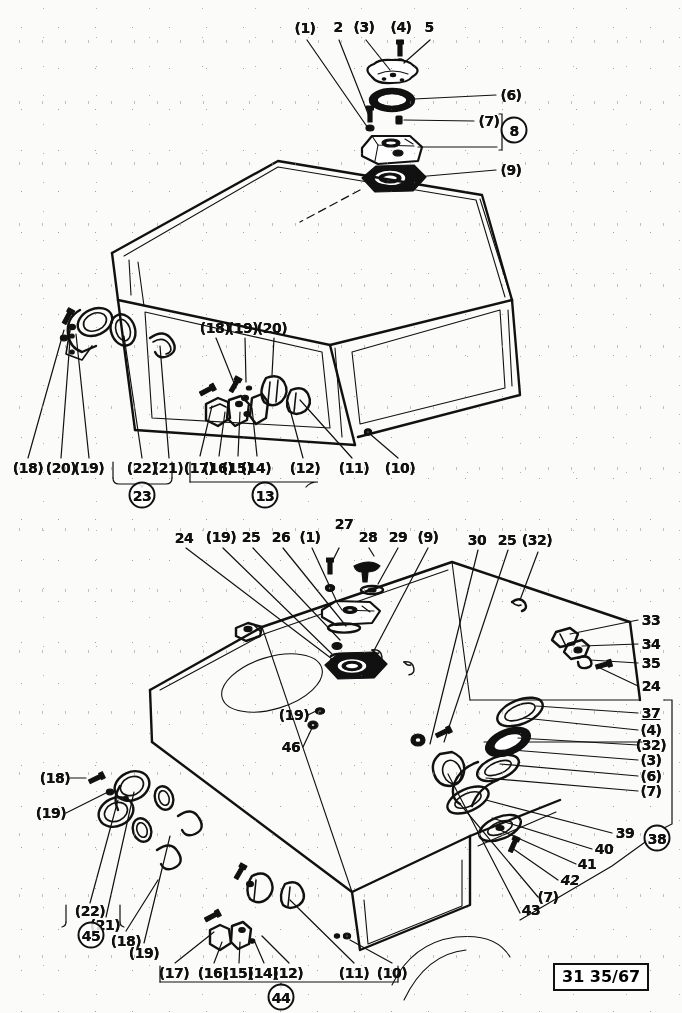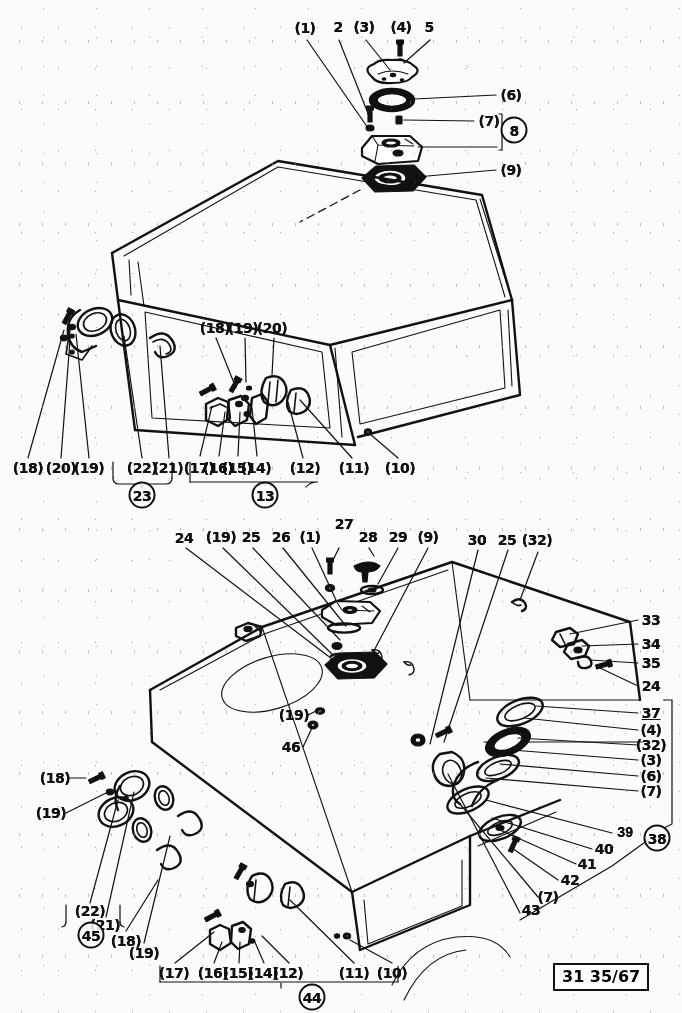"39" div.lbl { font-family: Liberation Mono, monospace -> none }
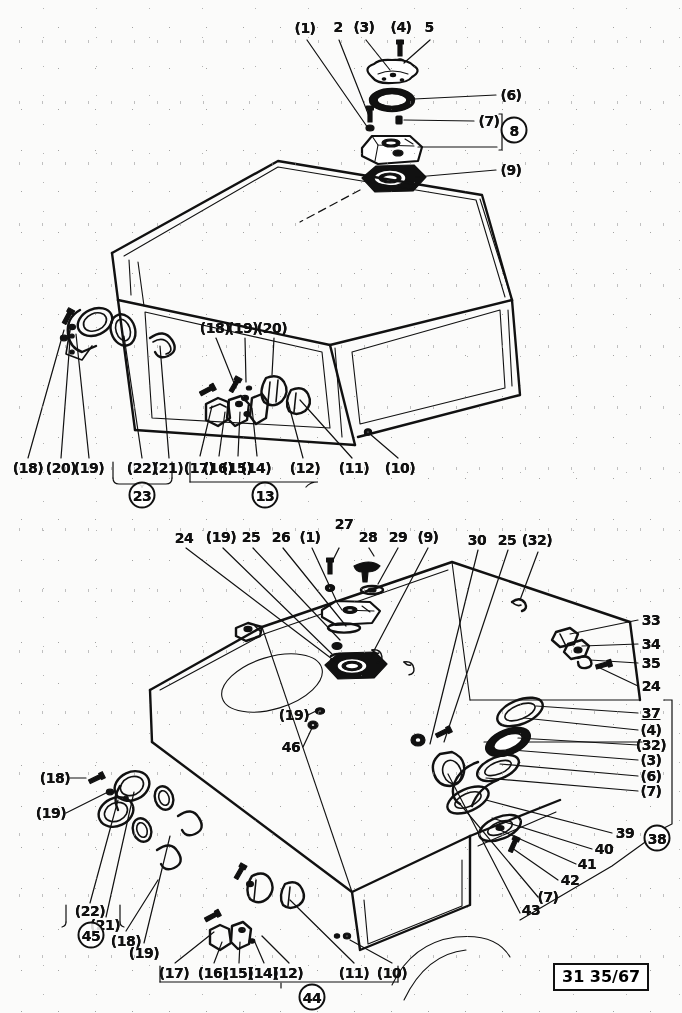"42" div.lbl { font-style: none -> italic }
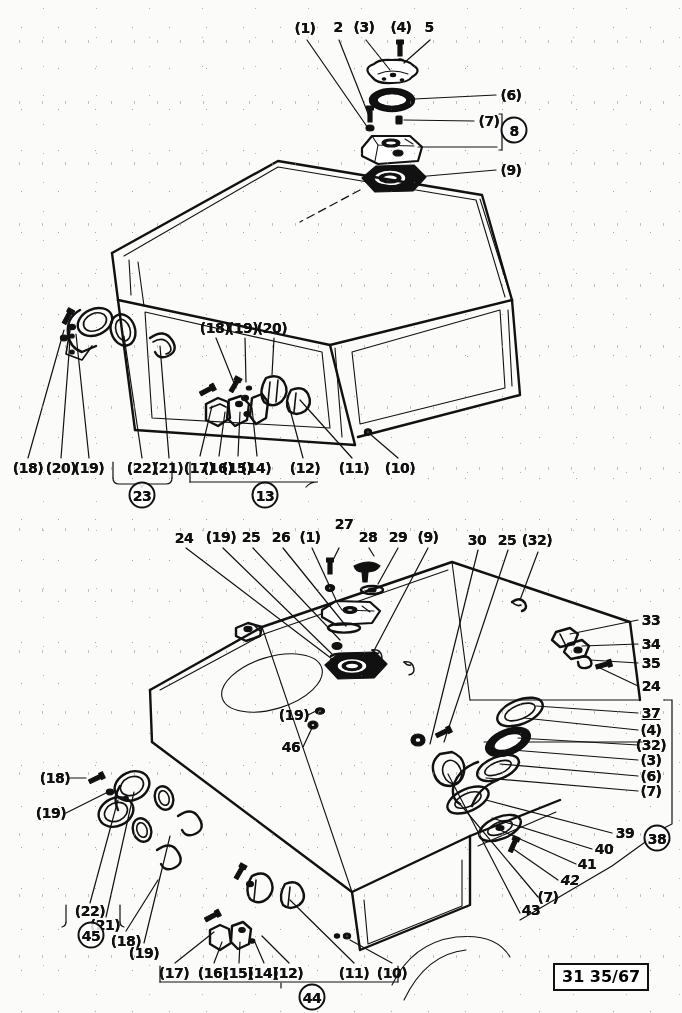"44" div.lbl { margin-left: 31px -> none }
